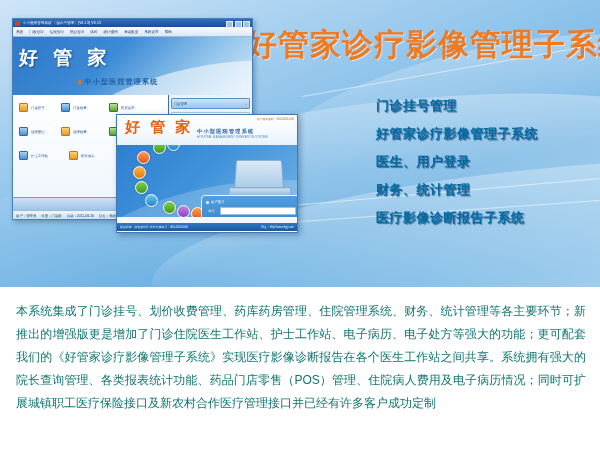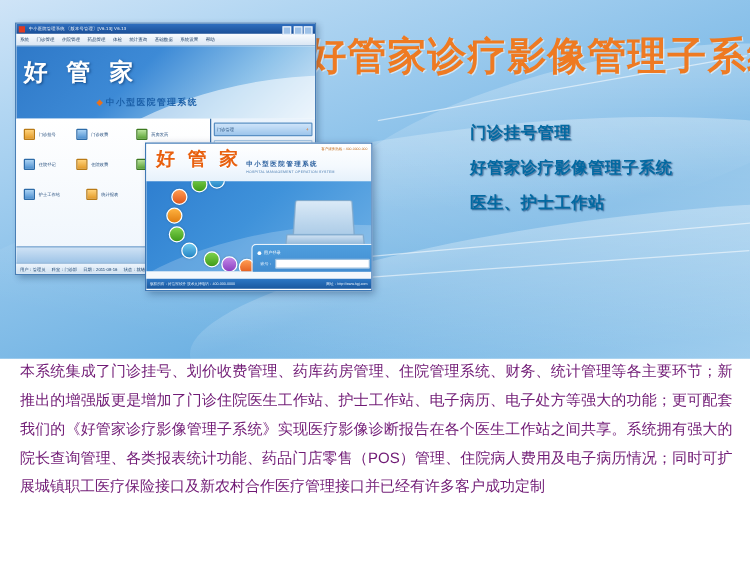"医生、护士工作站" div.feature-item { text: 护士工作站 -> 用户登录 }
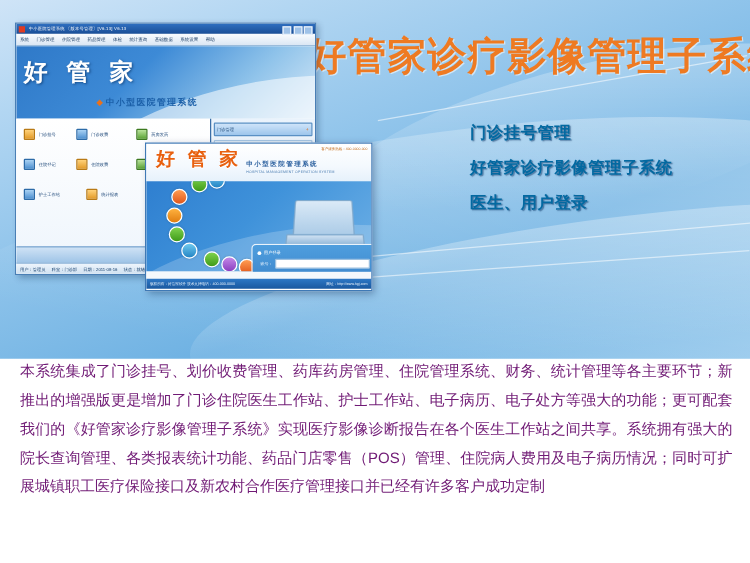"财务、统计管理" div.feature-item { html: none -> <div>财务、统计管理</div> }
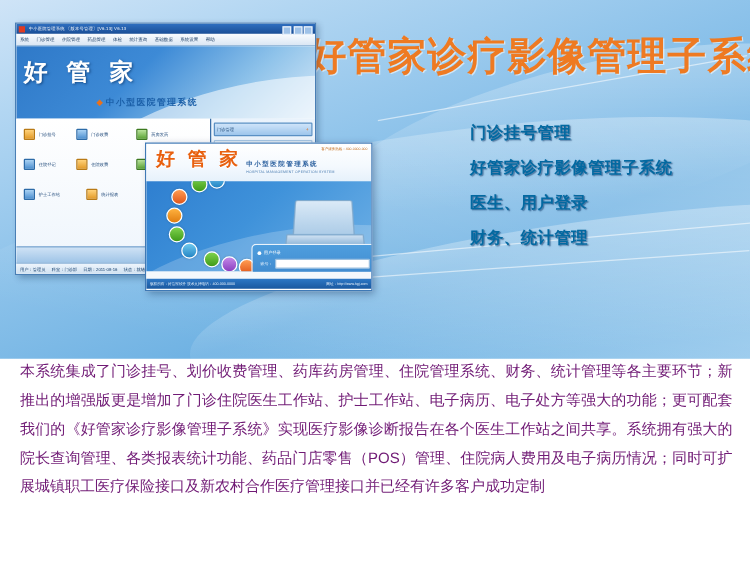"医疗影像诊断报告子系统" div.feature-item { html: none -> <div>医疗影像诊断报告子系统</div> }
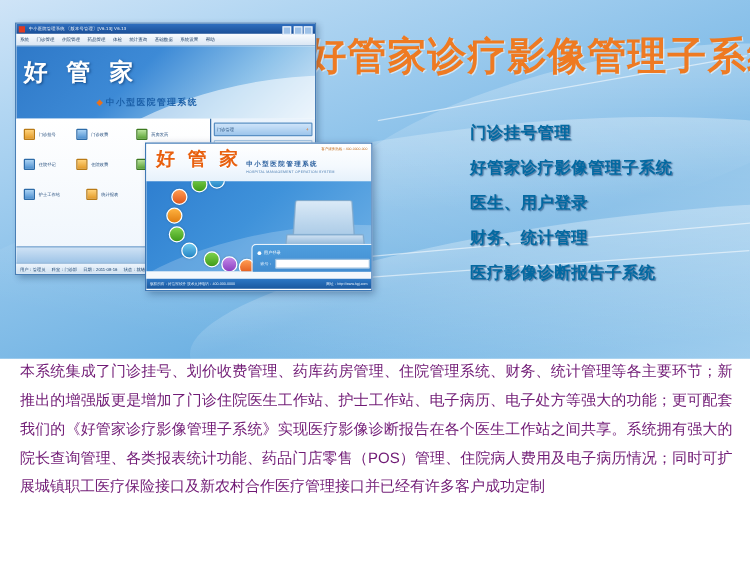"本系统集成了门诊挂号、划价收费管理、药库药房管理、住院管理系统、财务、统计管理等" .desc { color: #701a75 -> #0f766e; top: 286px -> 300px }
